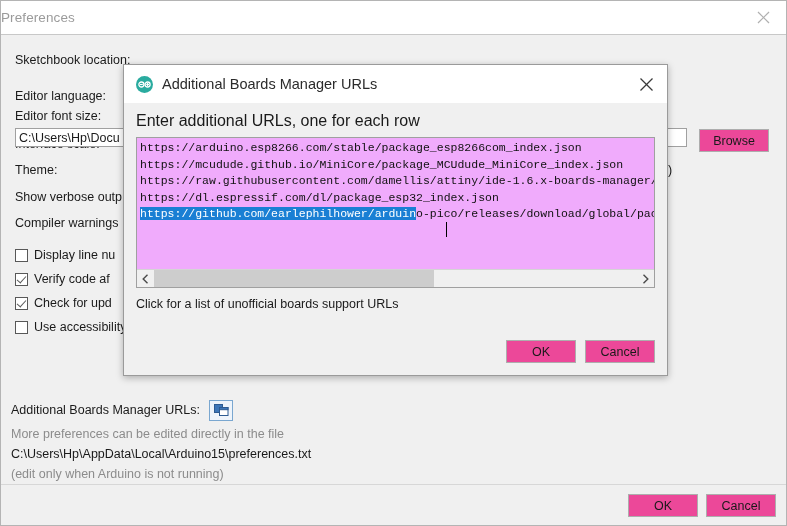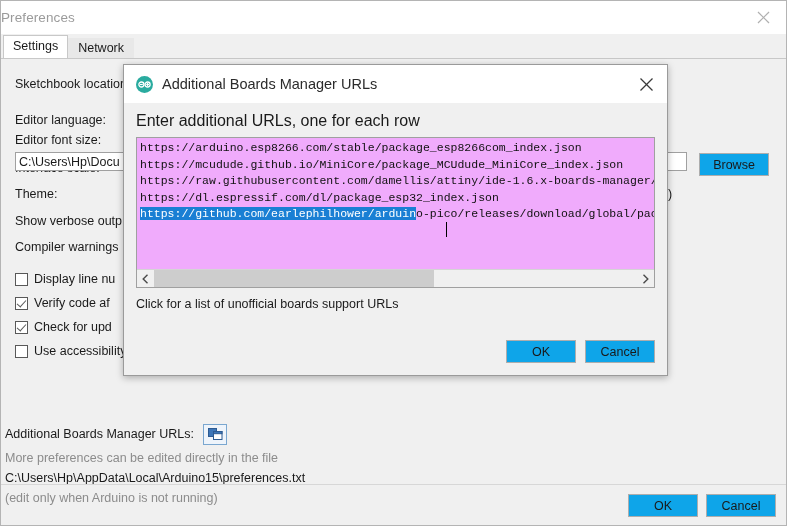"Settings" div { html: <div> <div> <span>Settings</span> </div> <div> <span>Network</span> </div> </div> -> none }
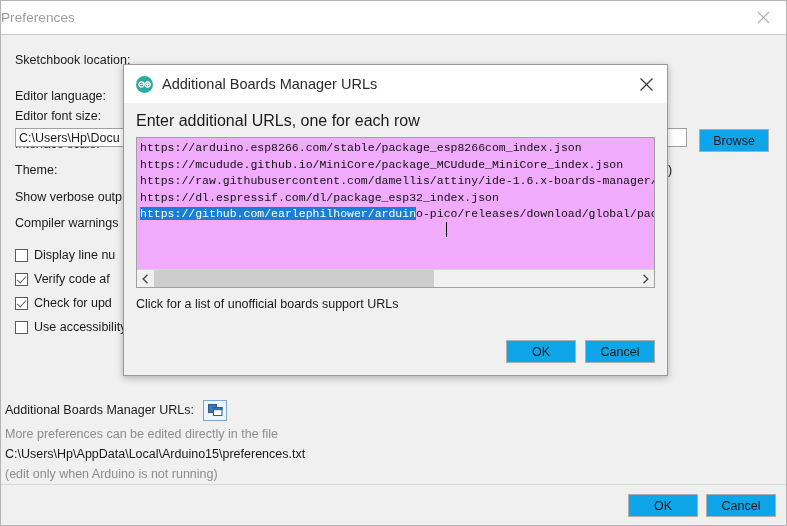"Browse" .btn { background: #0ea5e9 -> #ec4899 }
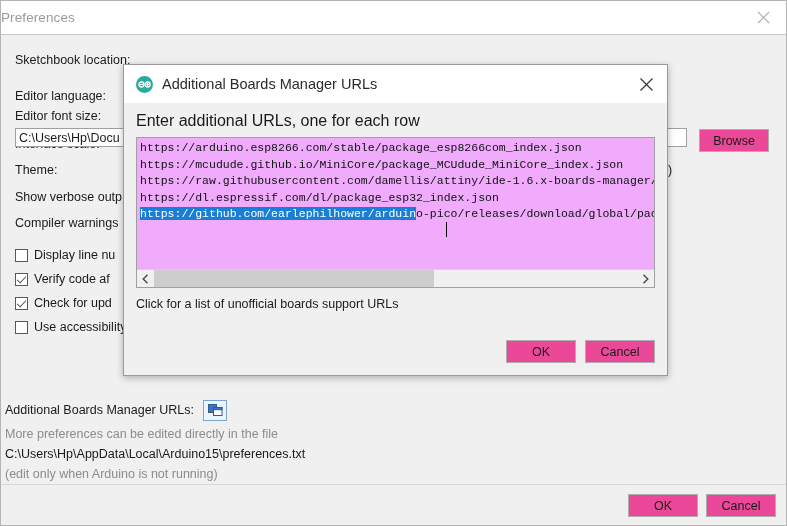"Additional Boards Manager URLs:" #bottom-block { left: 4px -> 10px }
